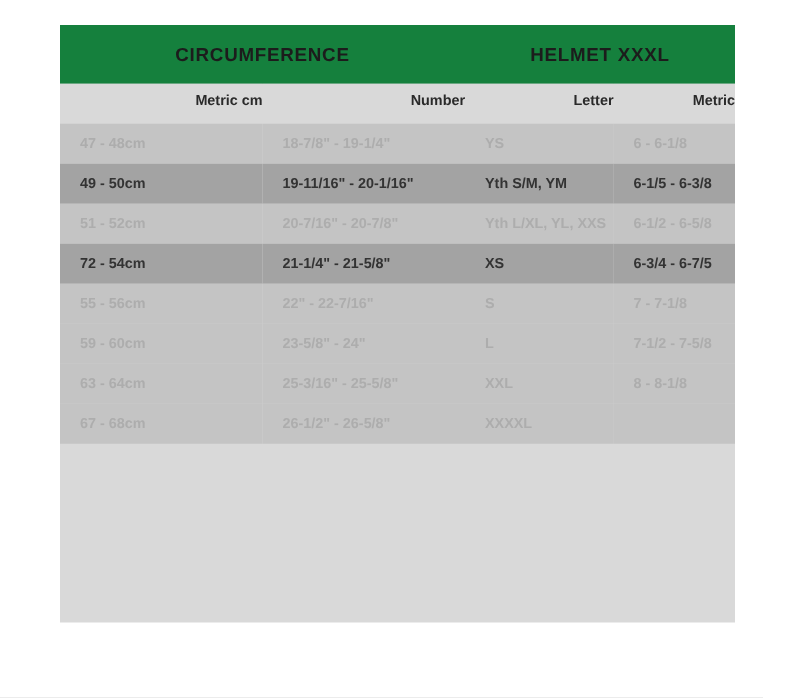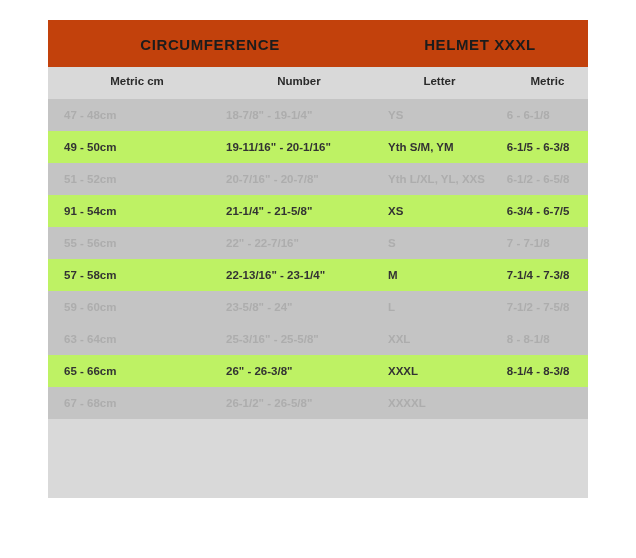"CIRCUMFERENCE" tr.group-head th { background: #c2410c -> #15803d }
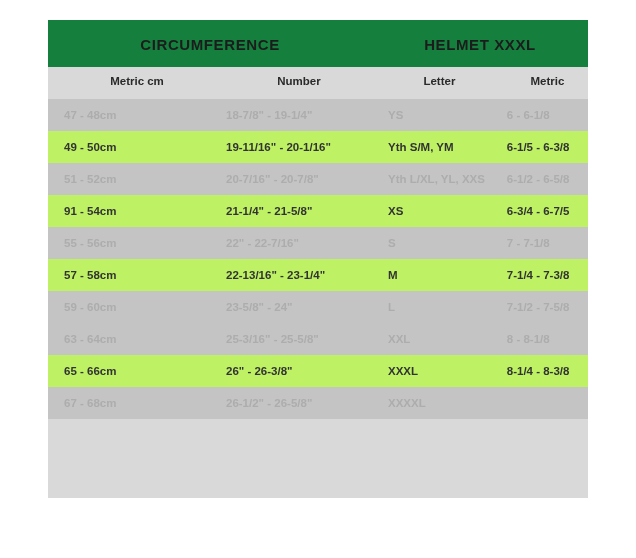"Metric cm" tr.col-head th { text-align: center -> right }
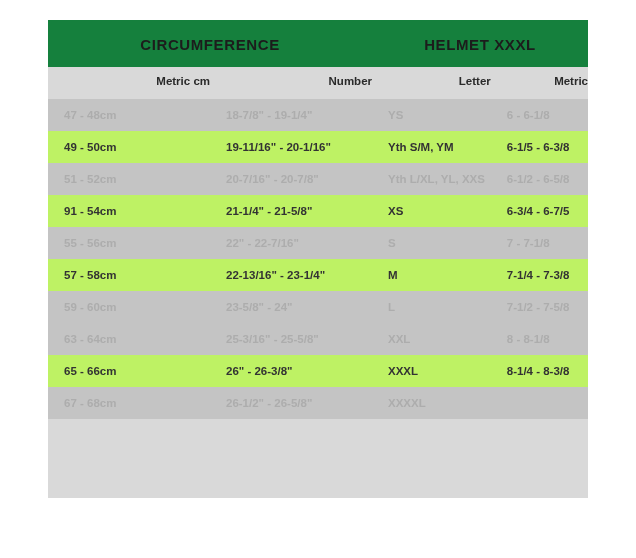"49 - 50cm" tbody tr.light td { background: #bef264 -> #a3a3a3 }
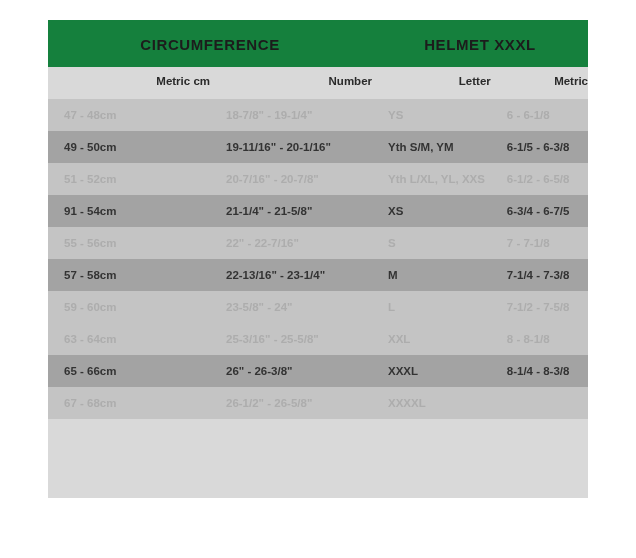"91 - 54cm" td { text: 91 -> 72 }
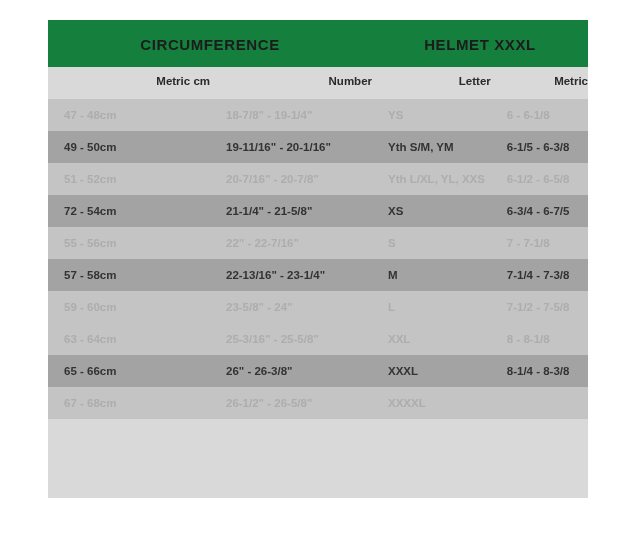"57 - 58cm" tr.light { html: <tr> <td>57 - 58cm</td> <td>22-13/16" - 23-1/4"</td> <td>M</td> <td>7-1/4 - 7-3/8</td> </tr> -> none }
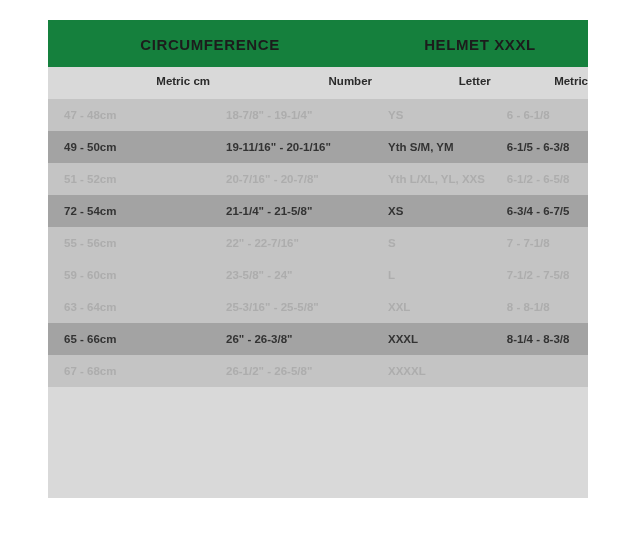"65 - 66cm" tr.light { html: <tr> <td>65 - 66cm</td> <td>26" - 26-3/8"</td> <td>XXXL</td> <td>8-1/4 - 8-3/8</td> </tr> -> none }
